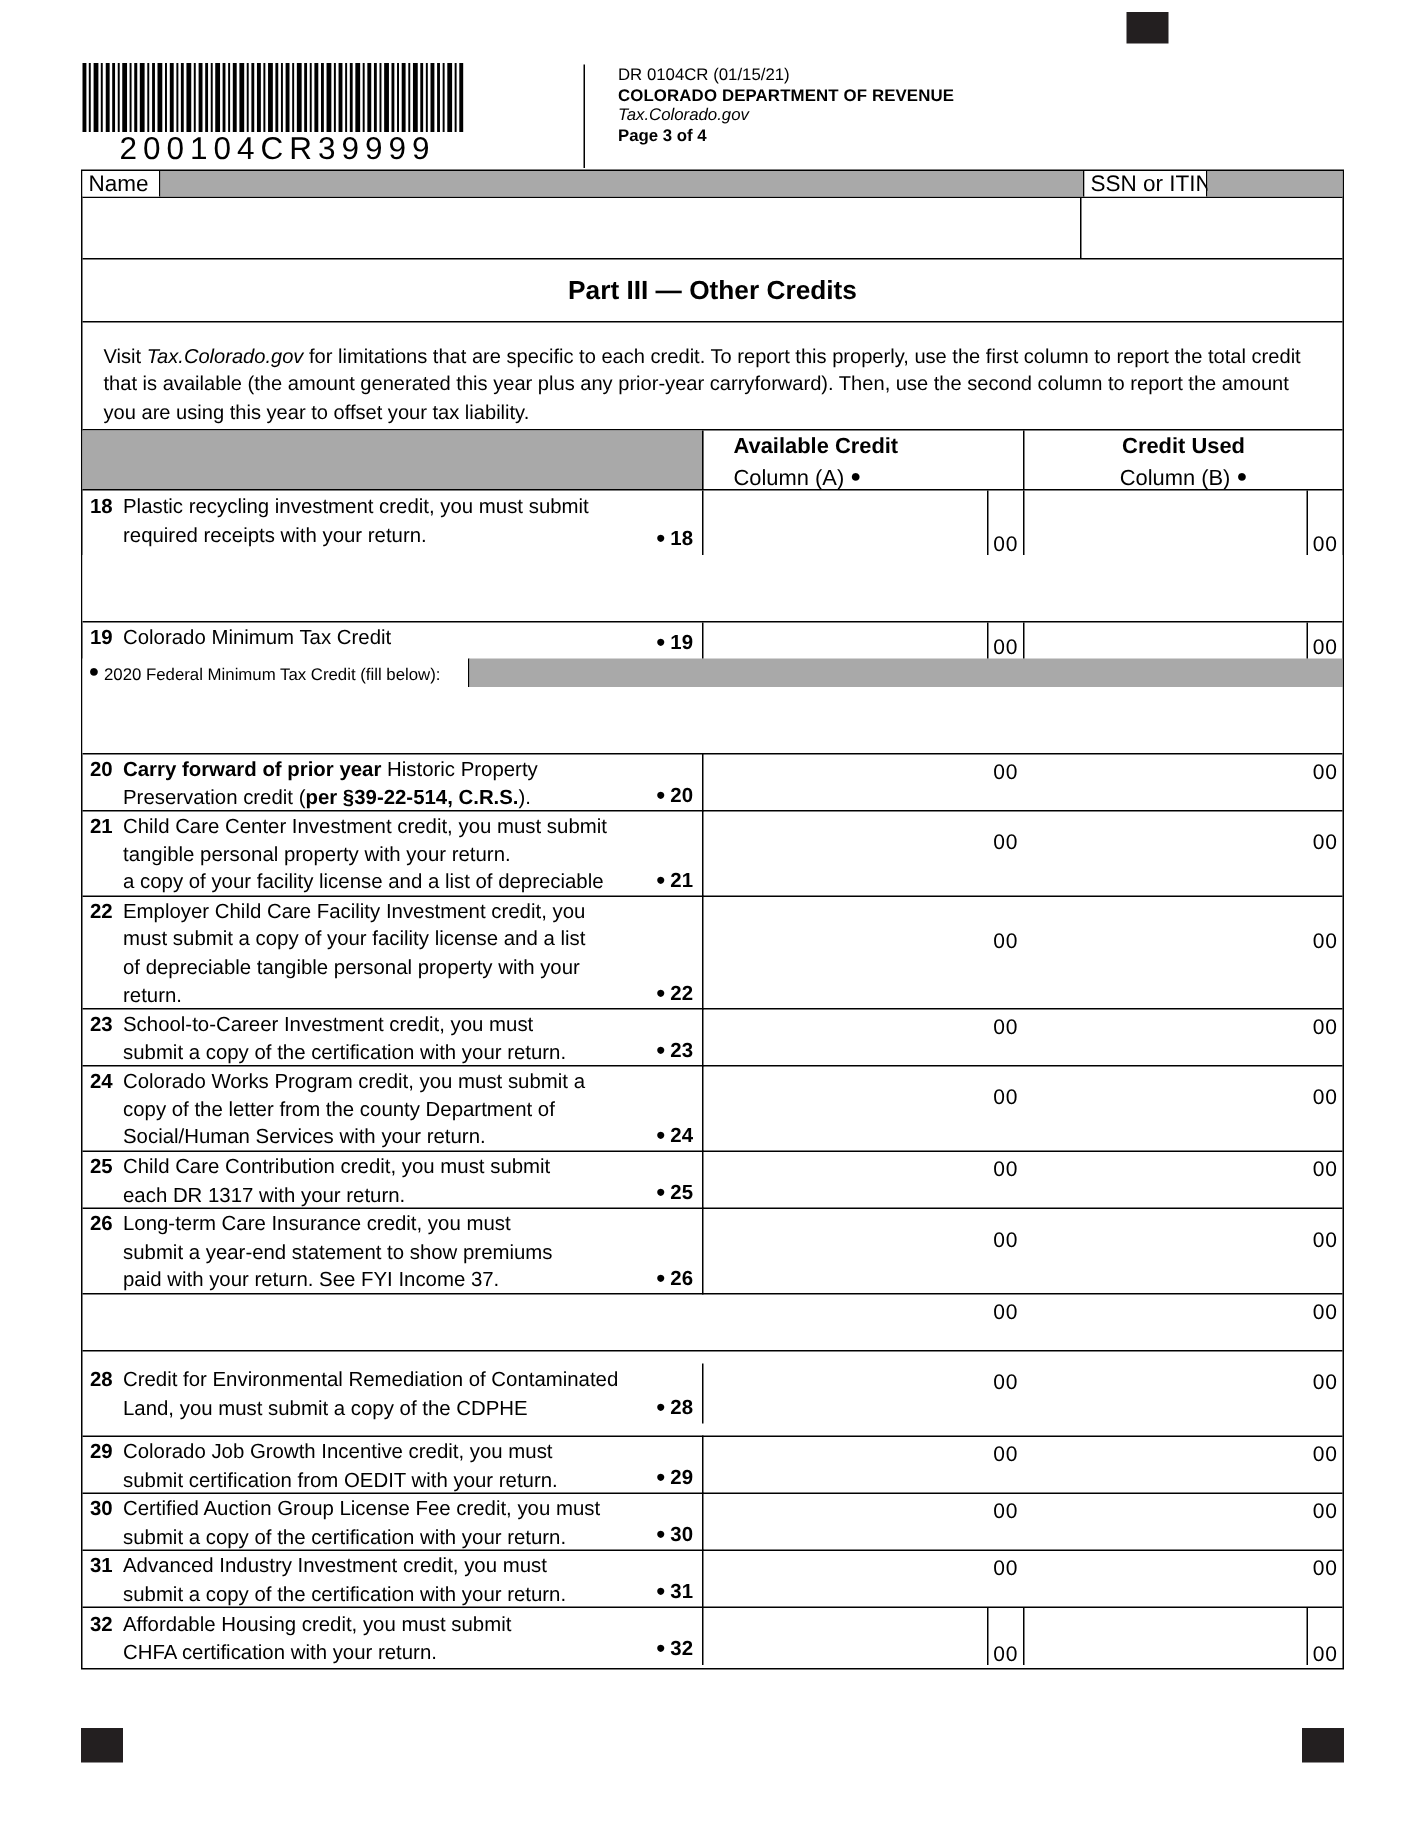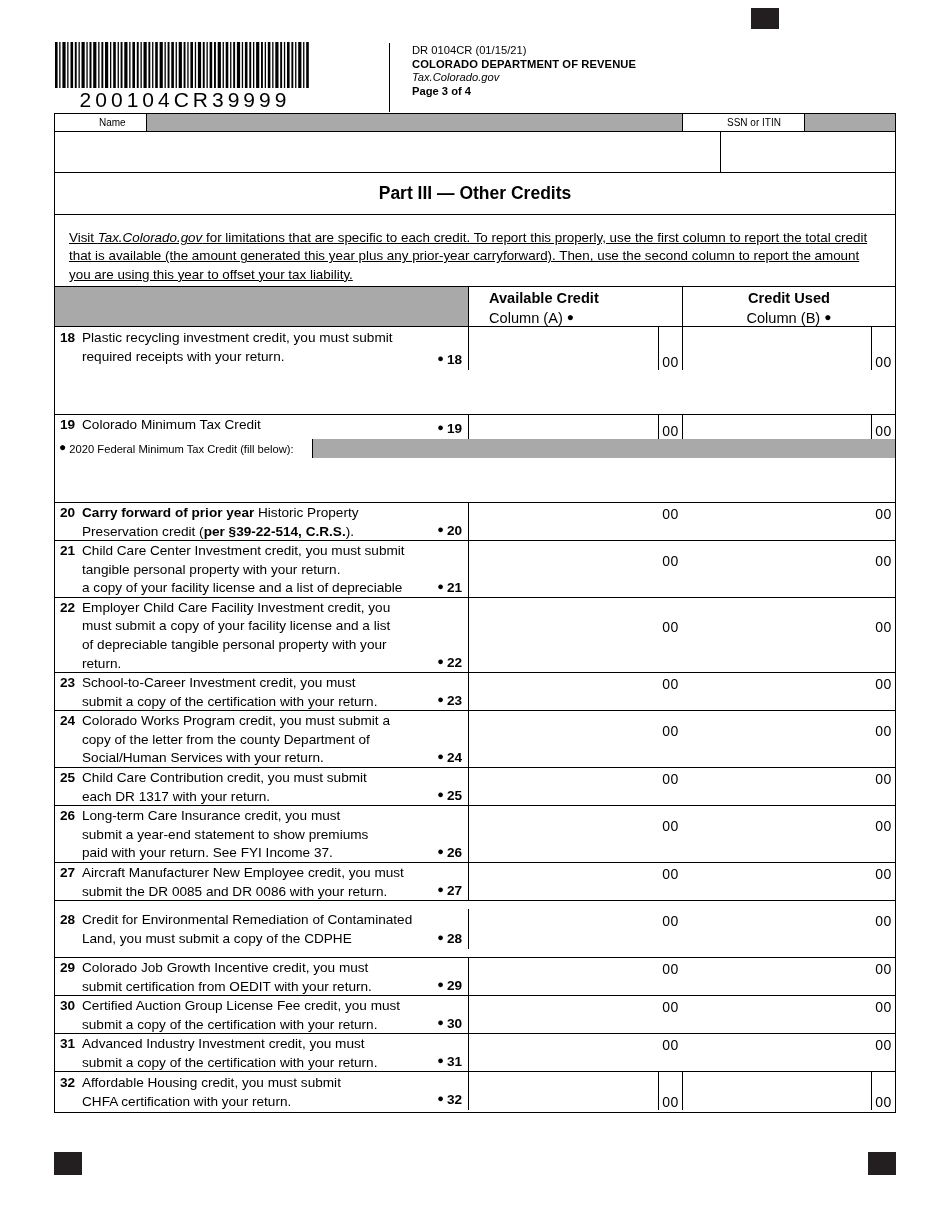"Name" .lbl-box { font-size: 10px -> 15px; margin-left: 40px -> none }
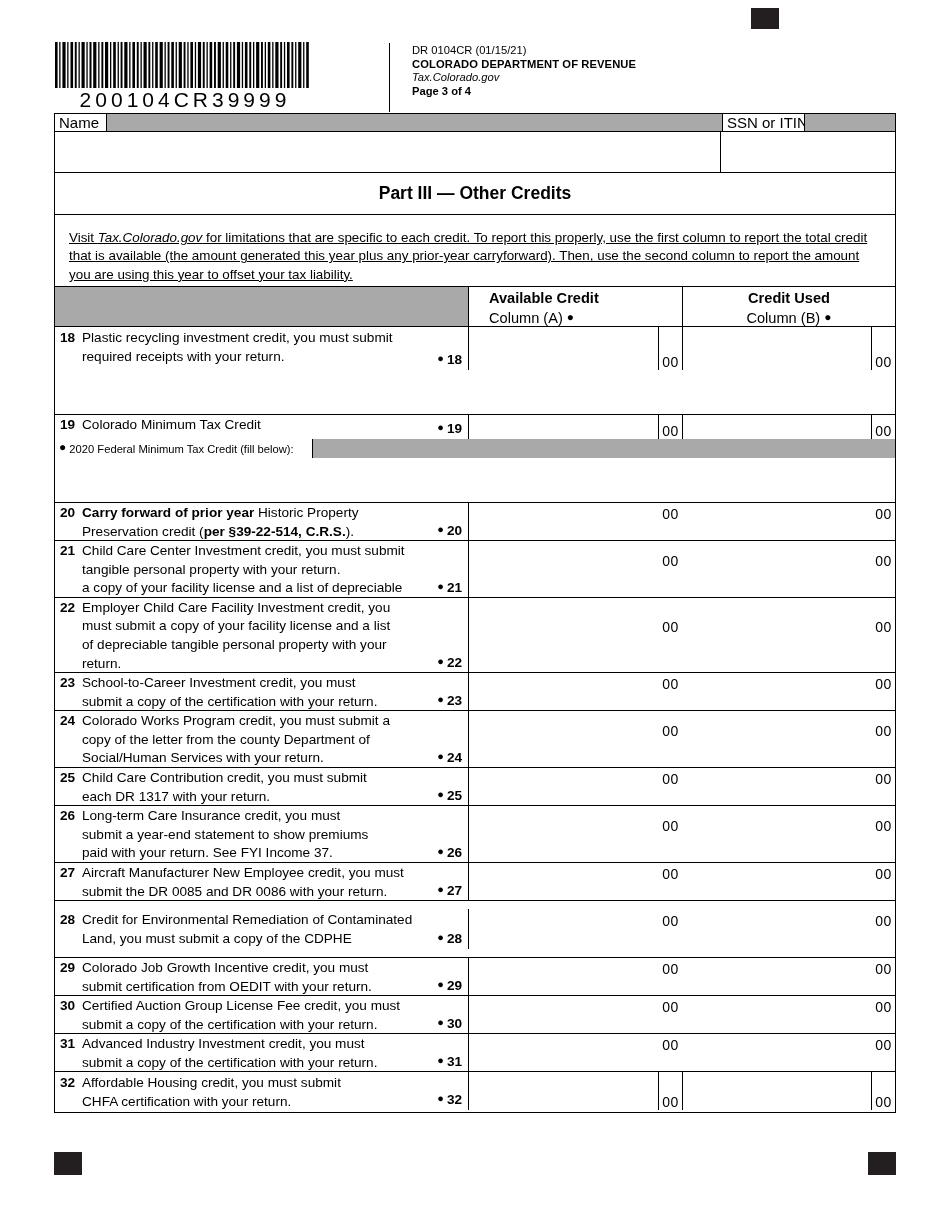"Visit Tax.Colorado.gov for limitations" .intro { text-decoration: underline -> none }
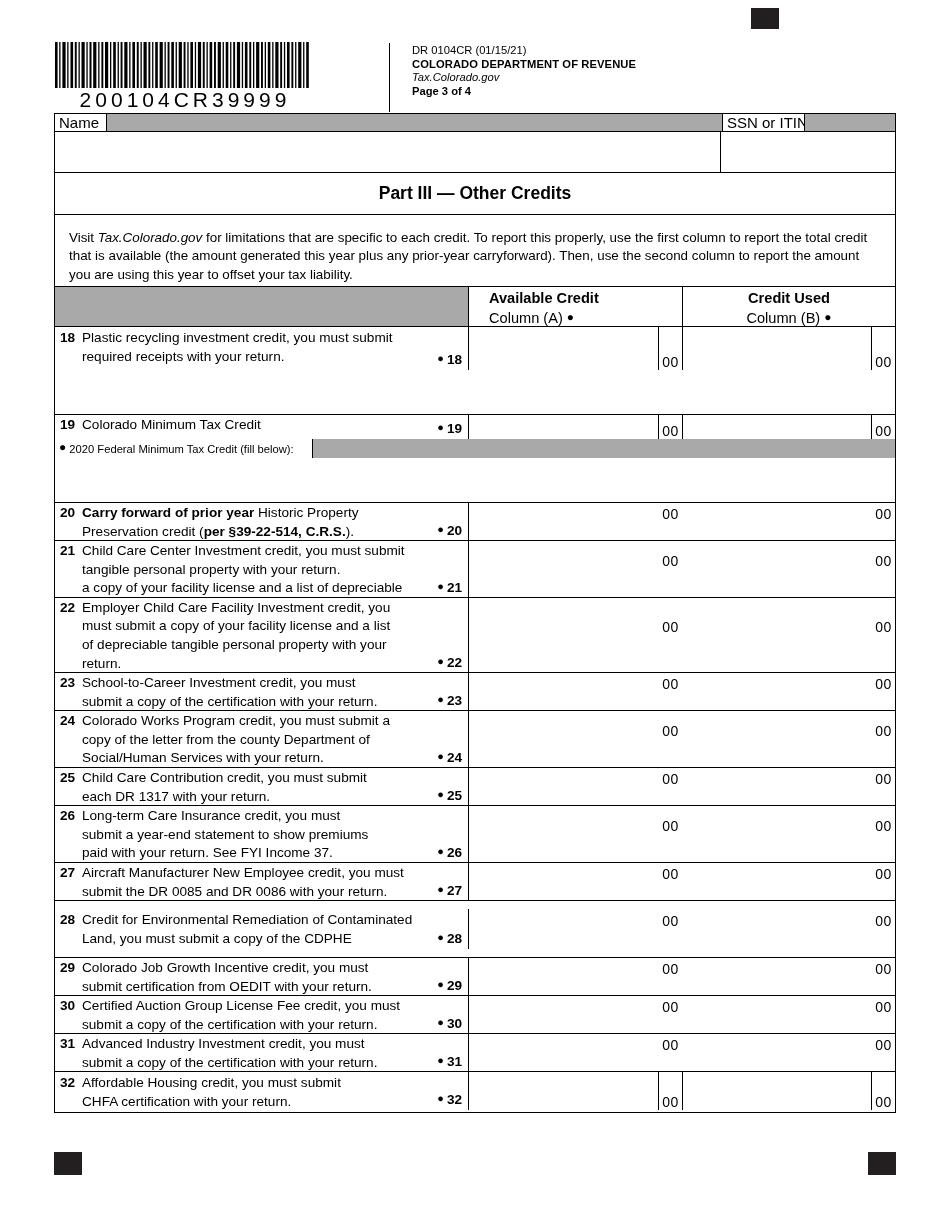"27" div.it-label { html: <div> <div> <div>27</div> <div>Aircraft Manufacturer New Employee credit, you must</div> </div> <div> <div></div> <div>submit the DR 0085 and DR 0086 with your return.</div> </div> <div><span>●</span><span>27</span></div> </div> -> none }
